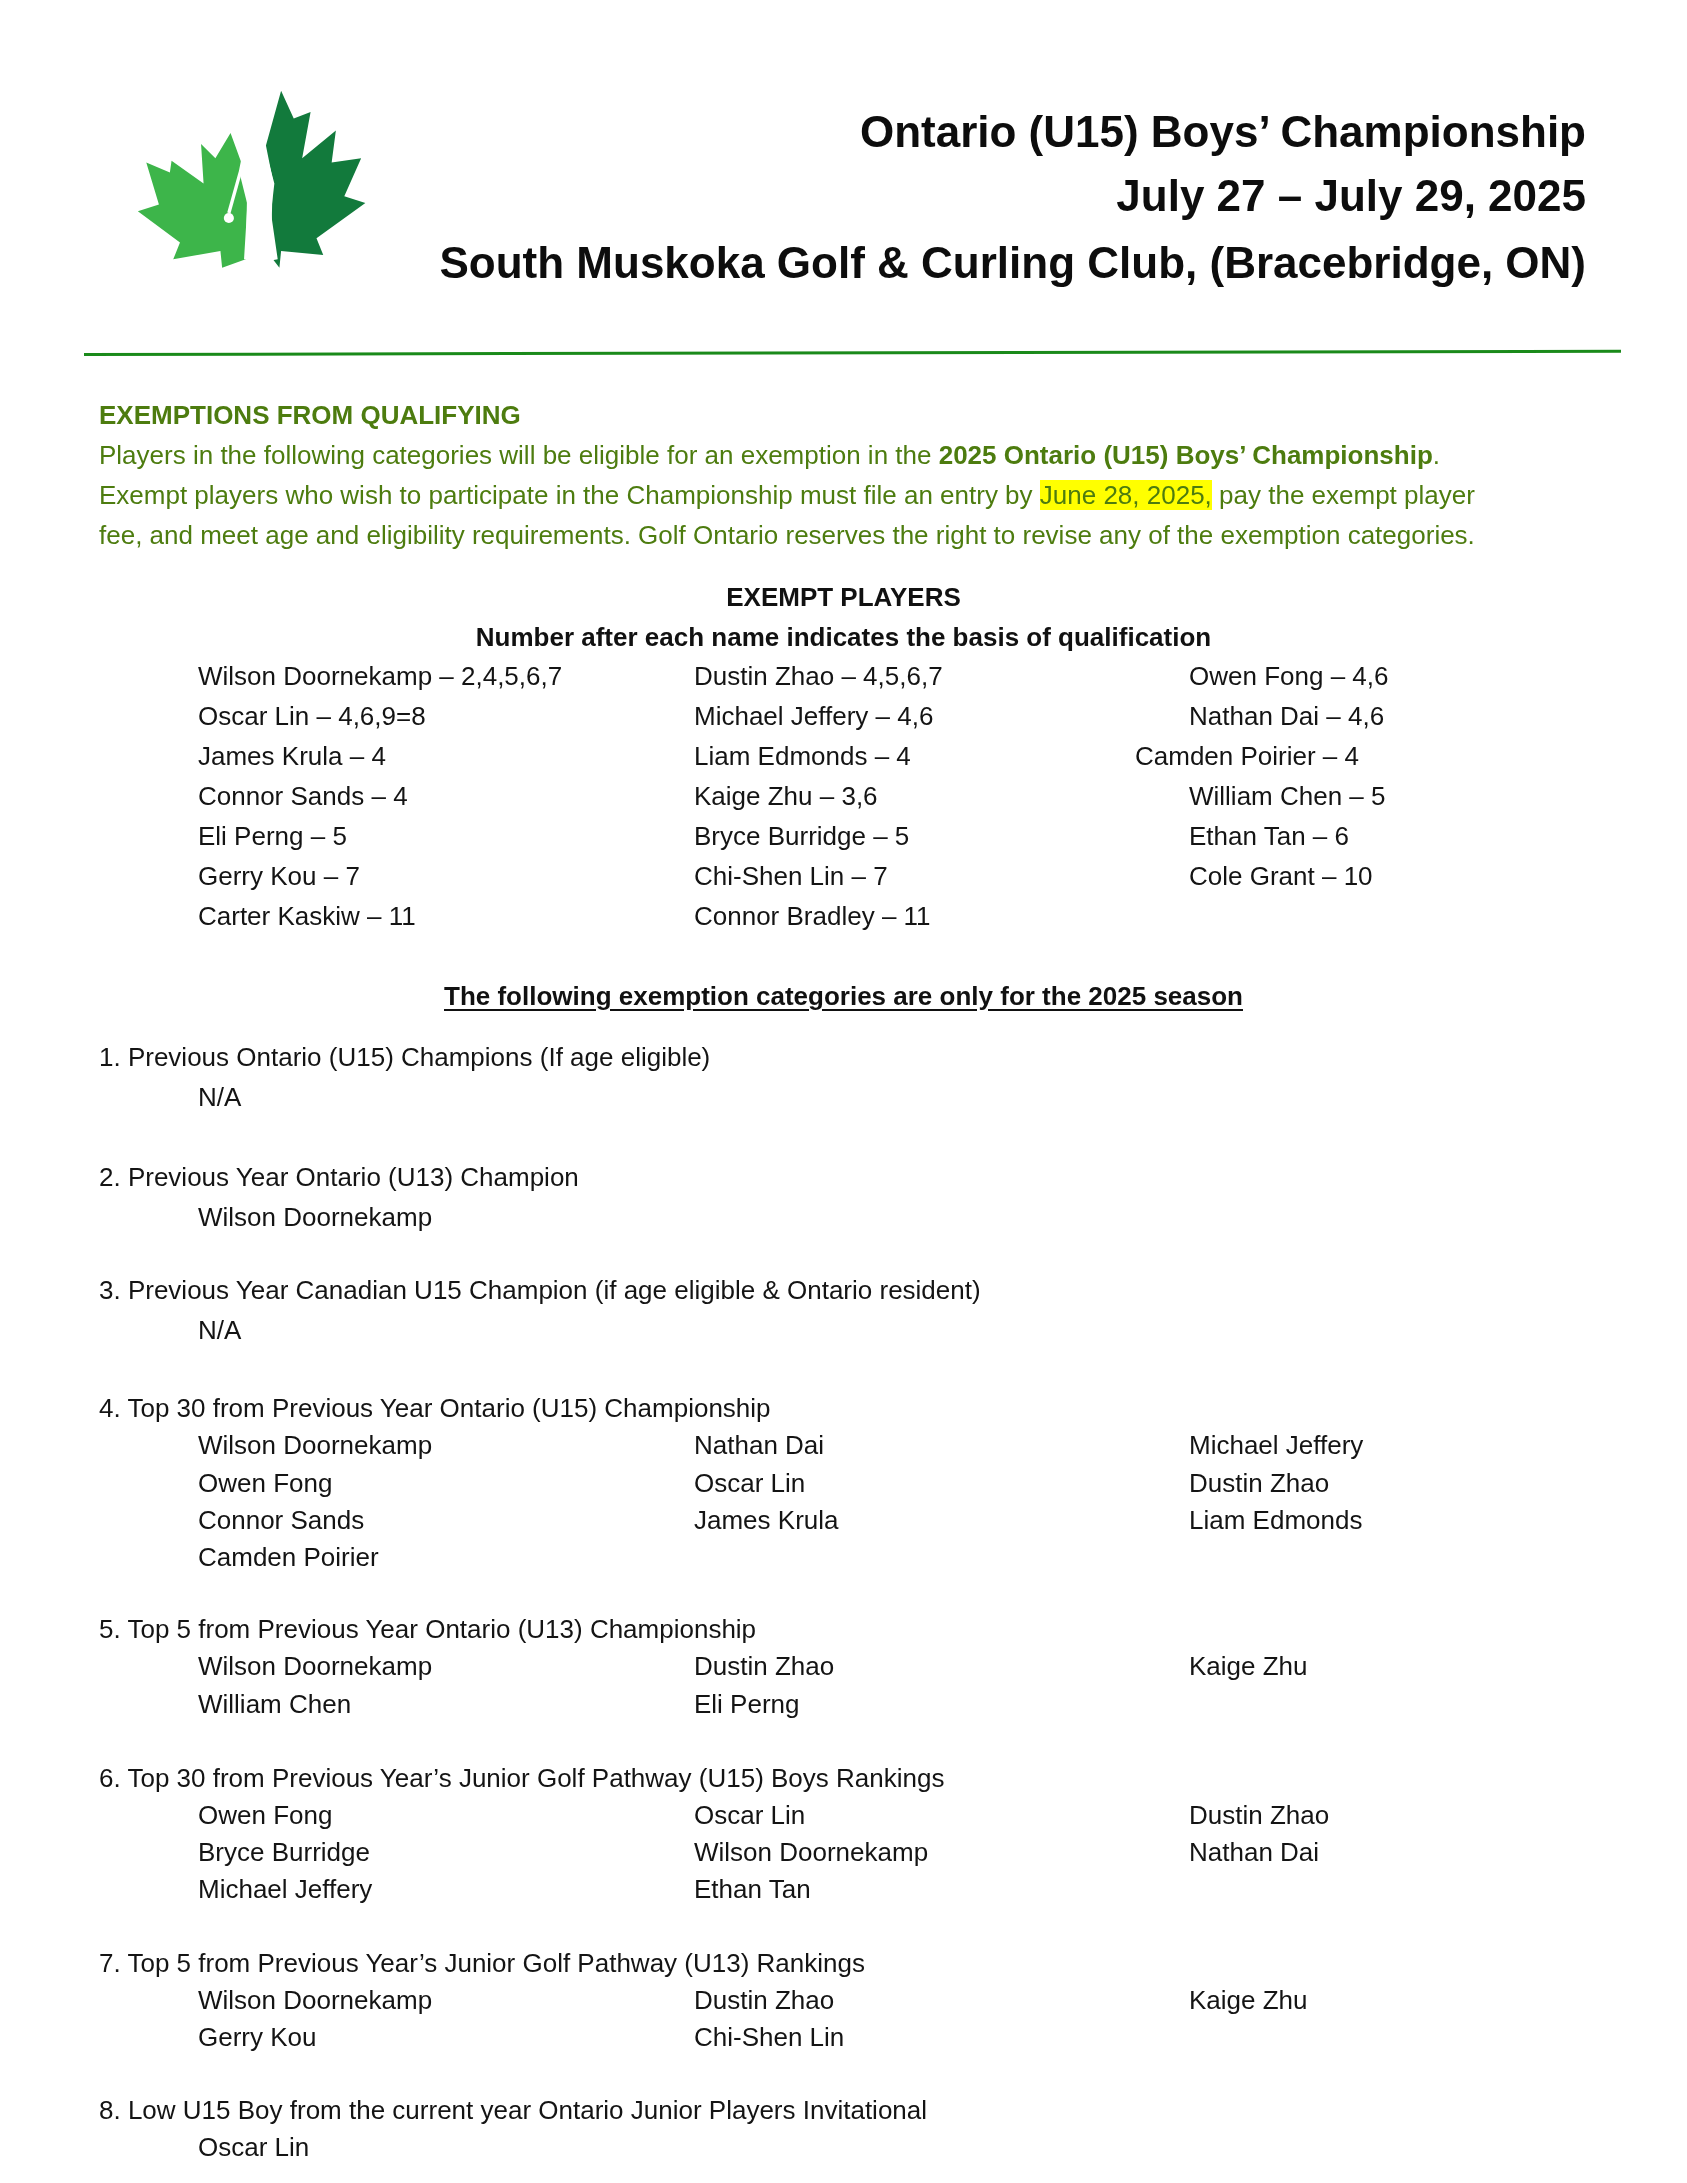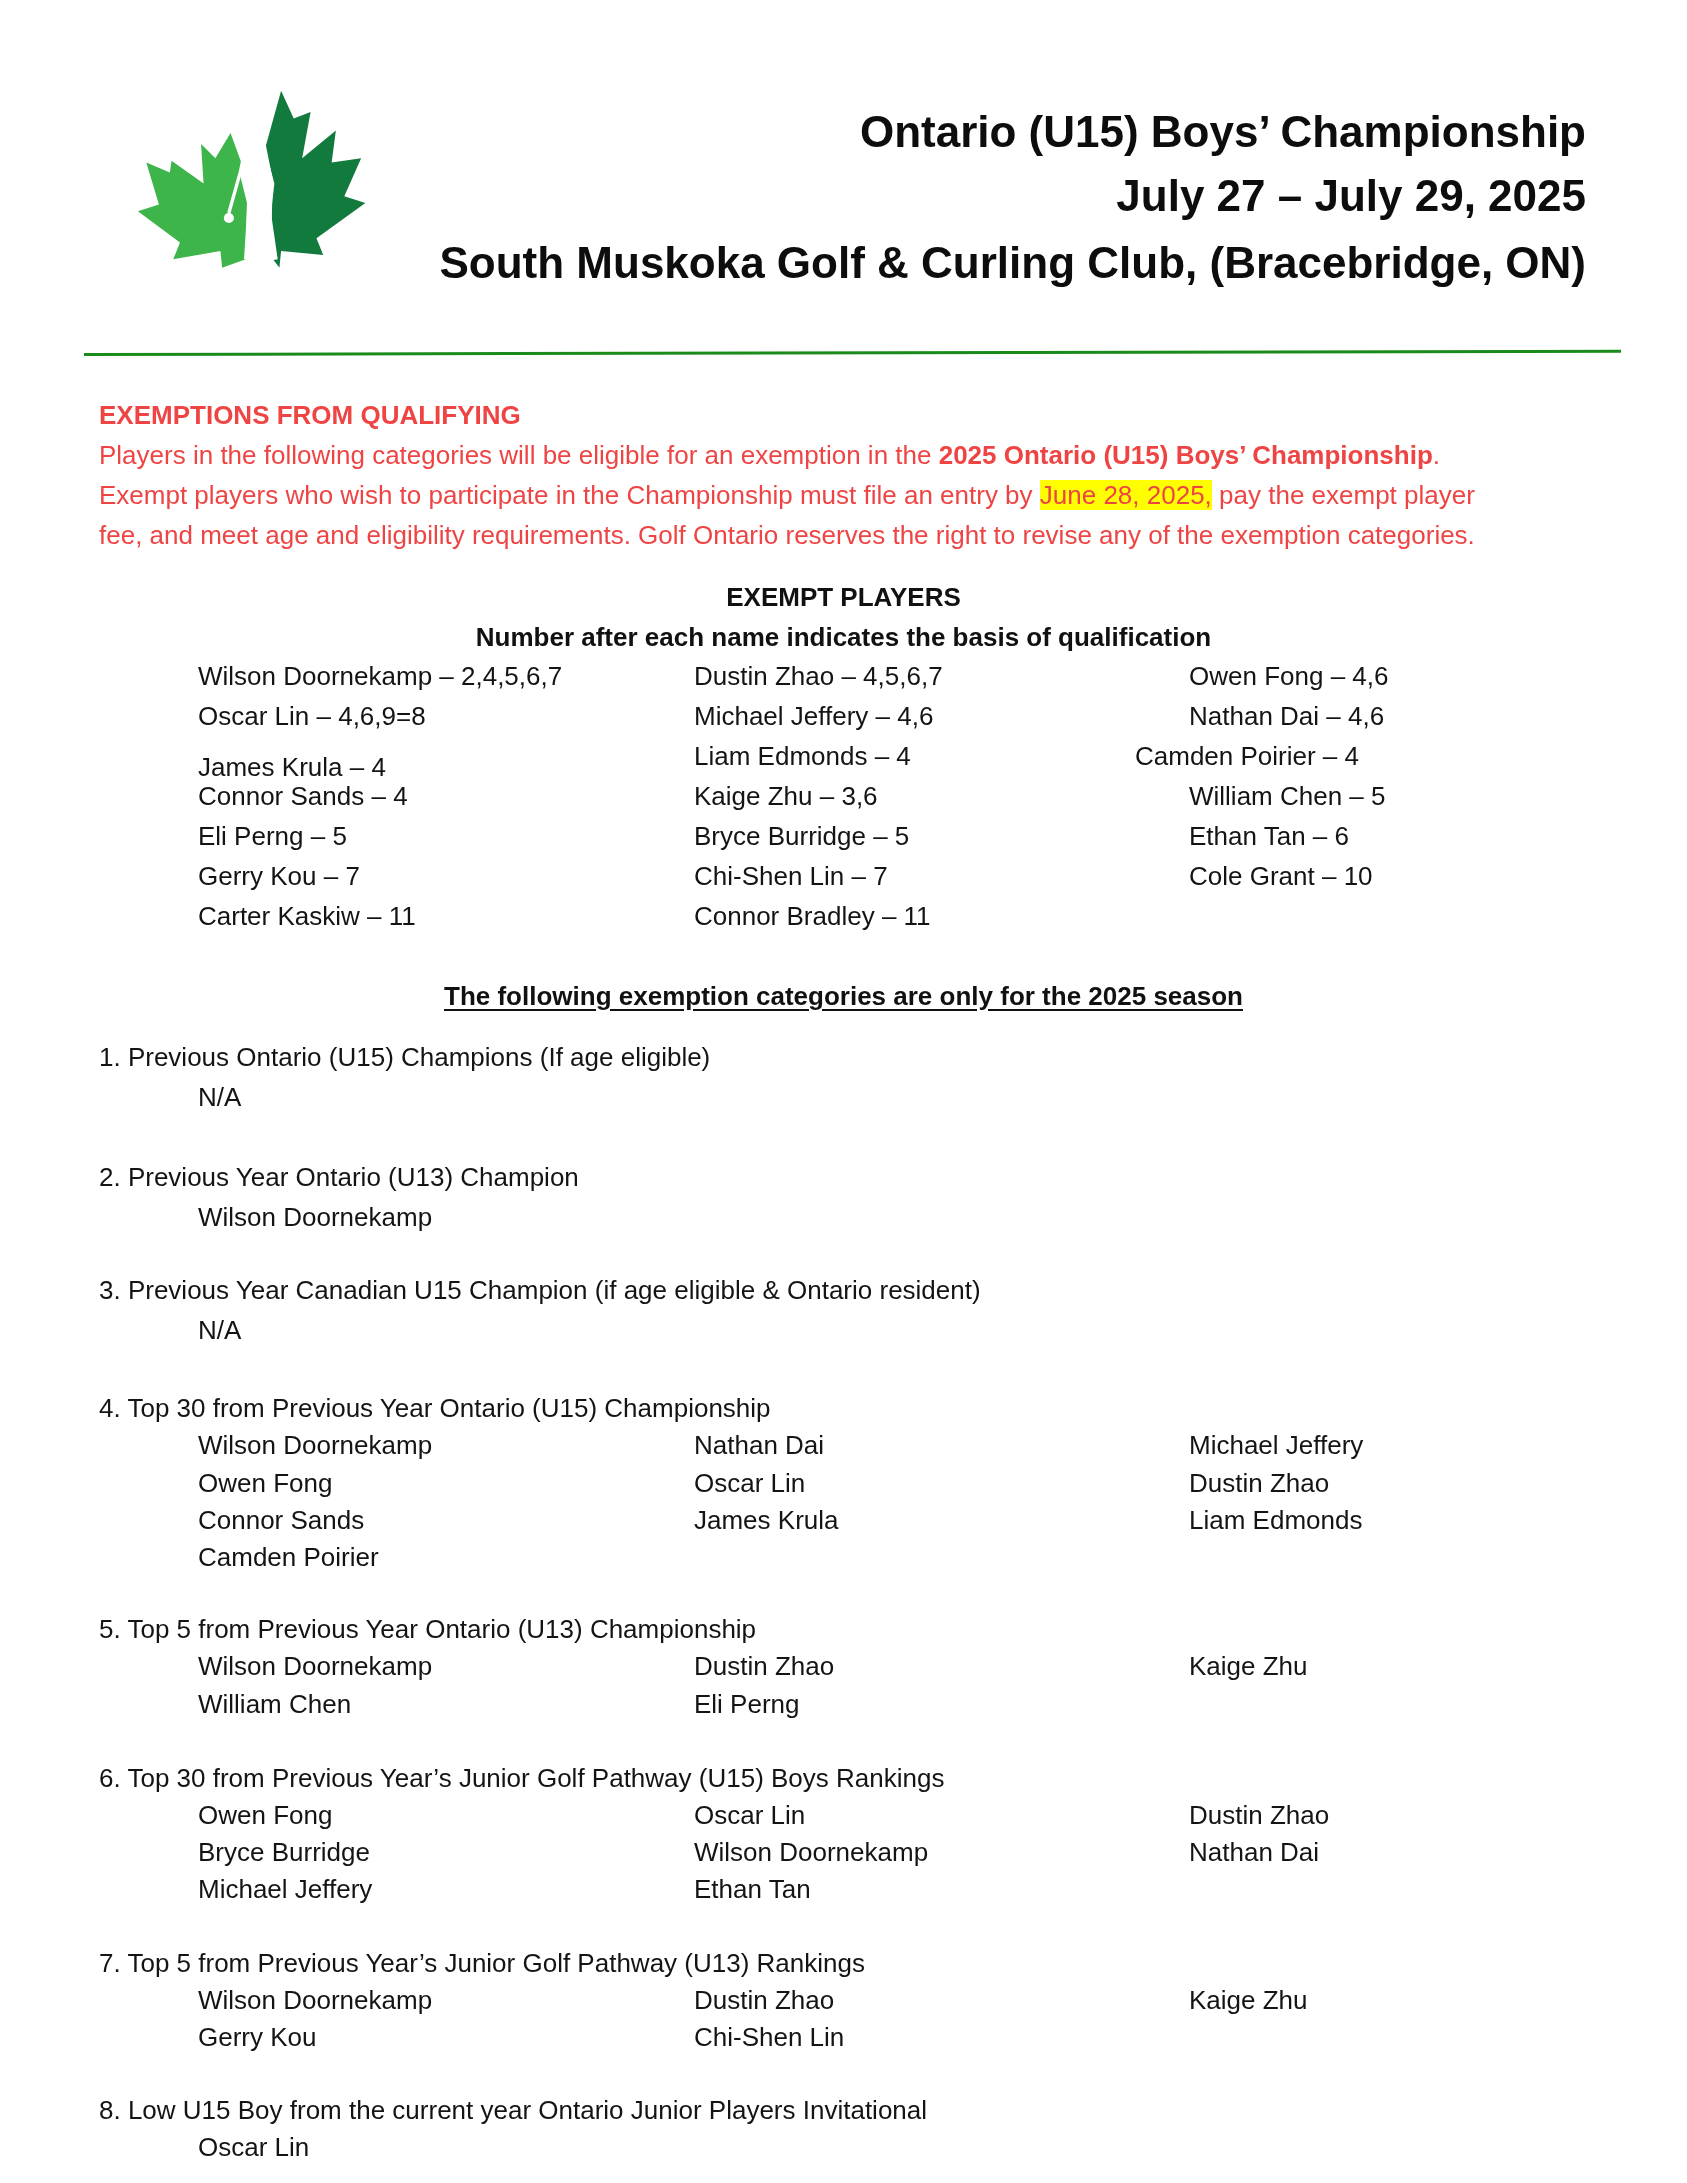"EXEMPTIONS FROM QUALIFYING" .body-text { color: #ef4444 -> #4d7c0f }
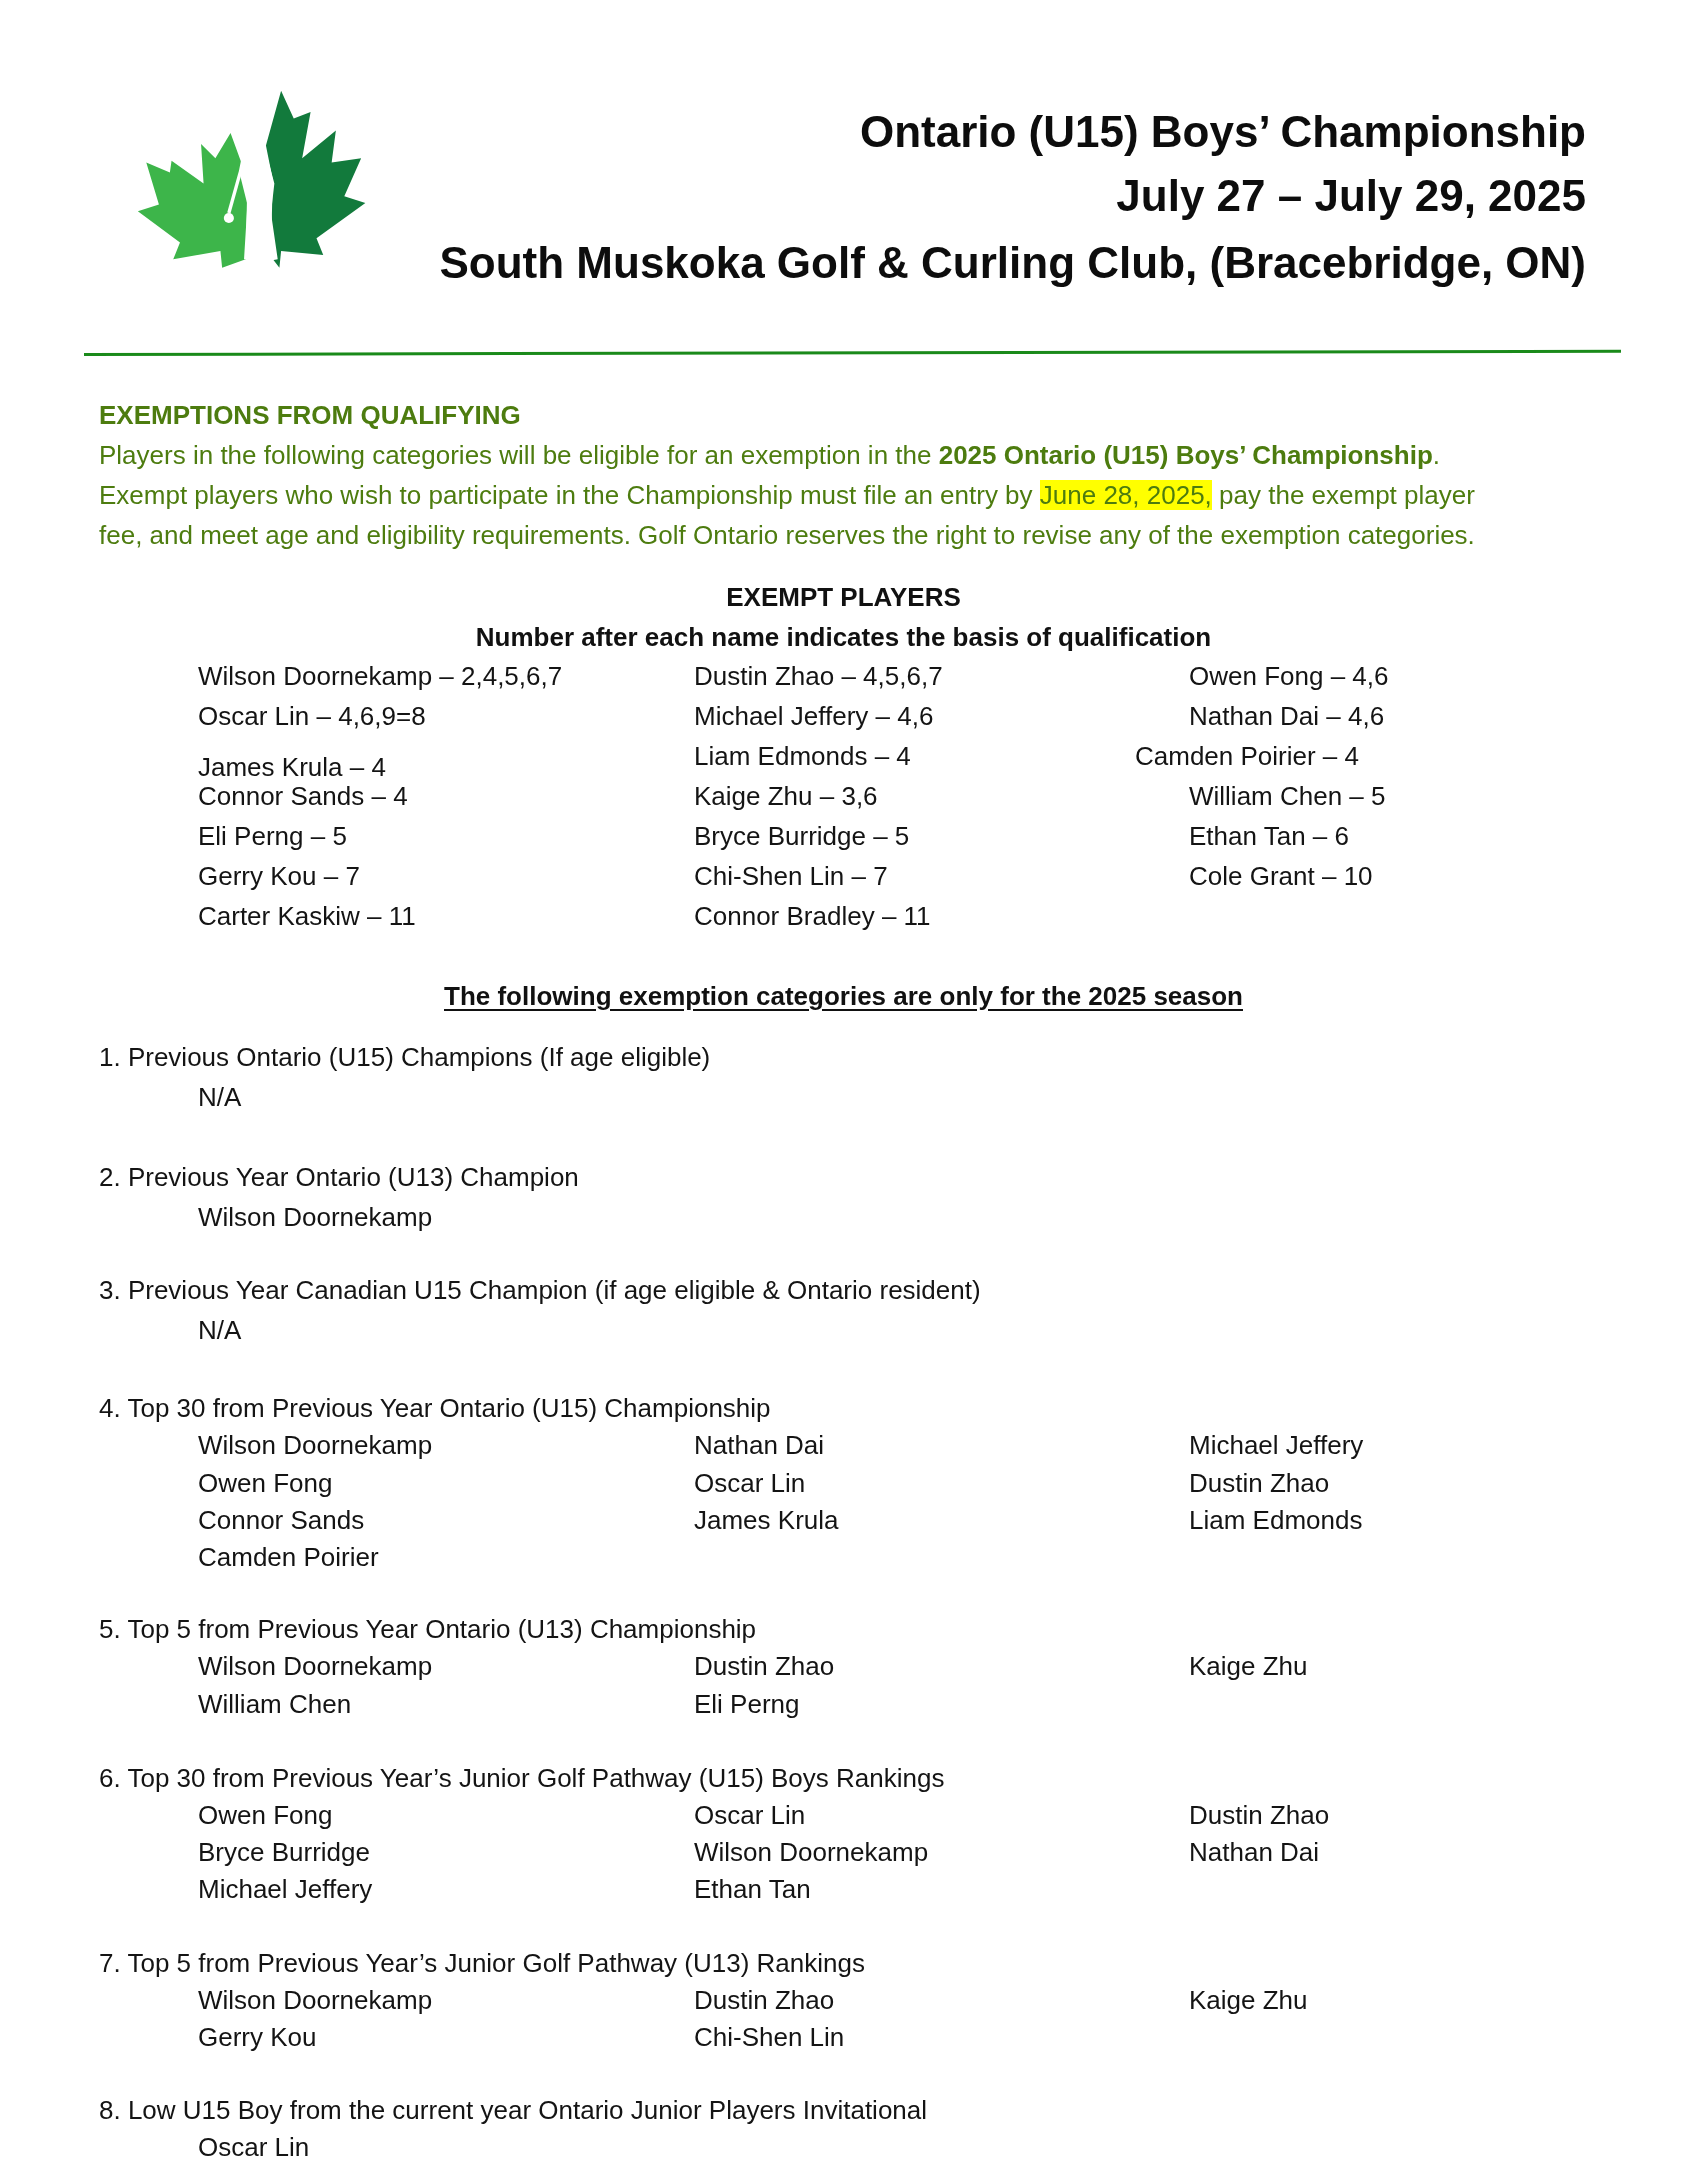"James Krula – 4" div.player { margin-top: 11px -> none }
